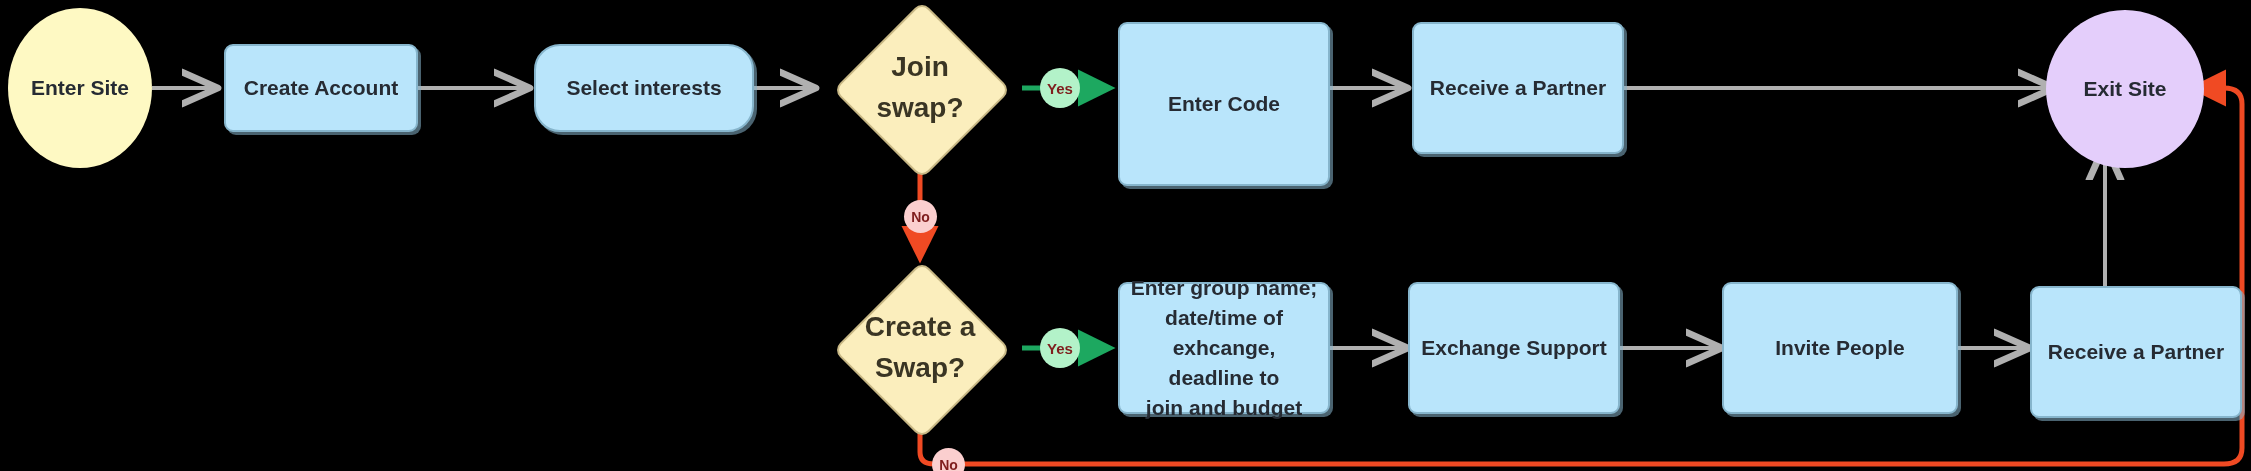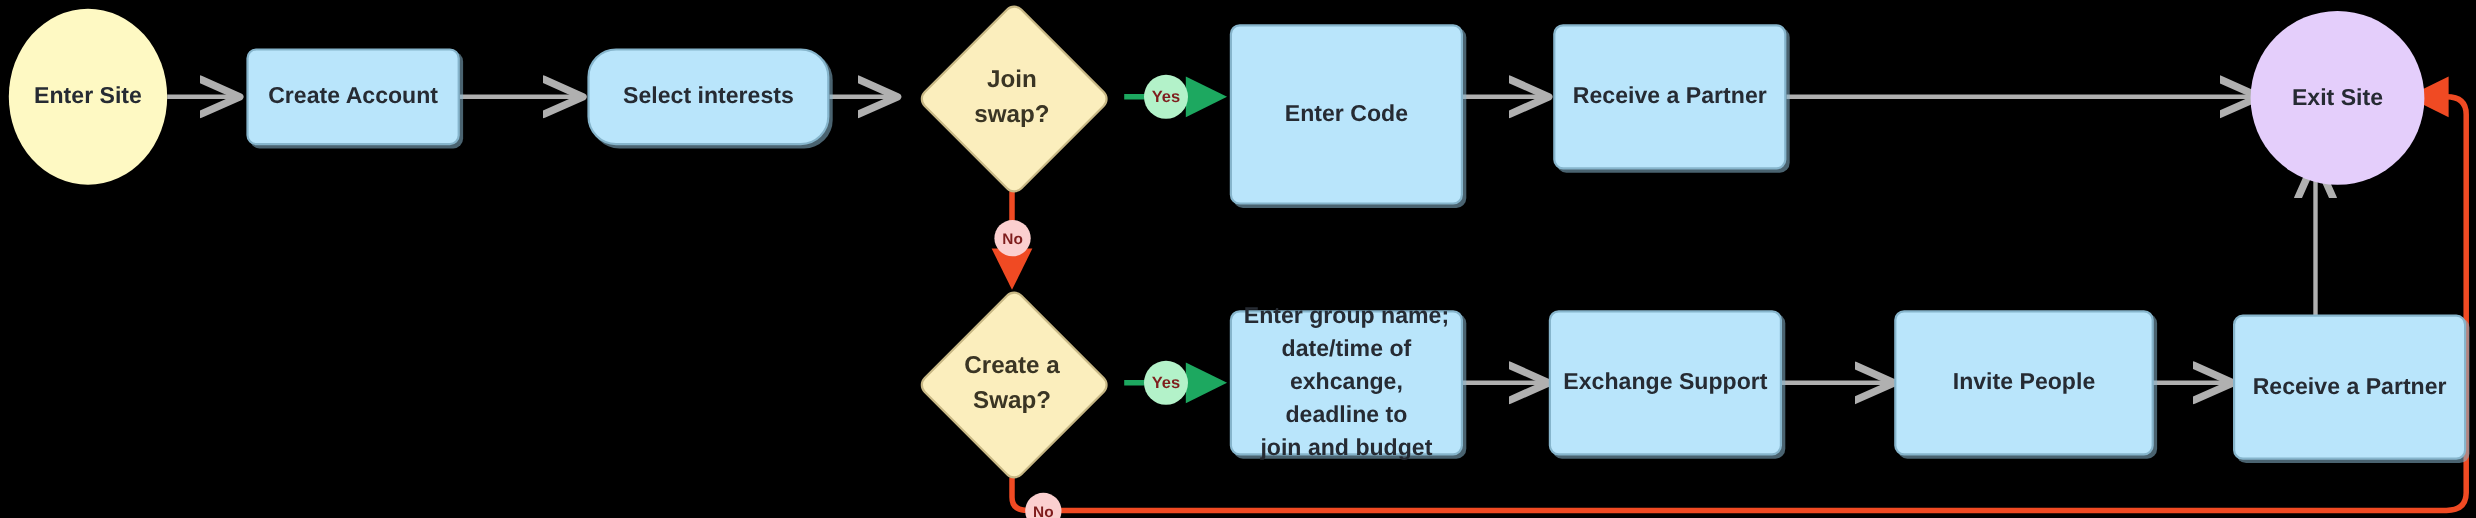"Join" .diamond .dlabel { font-size: 22px -> 28px }
